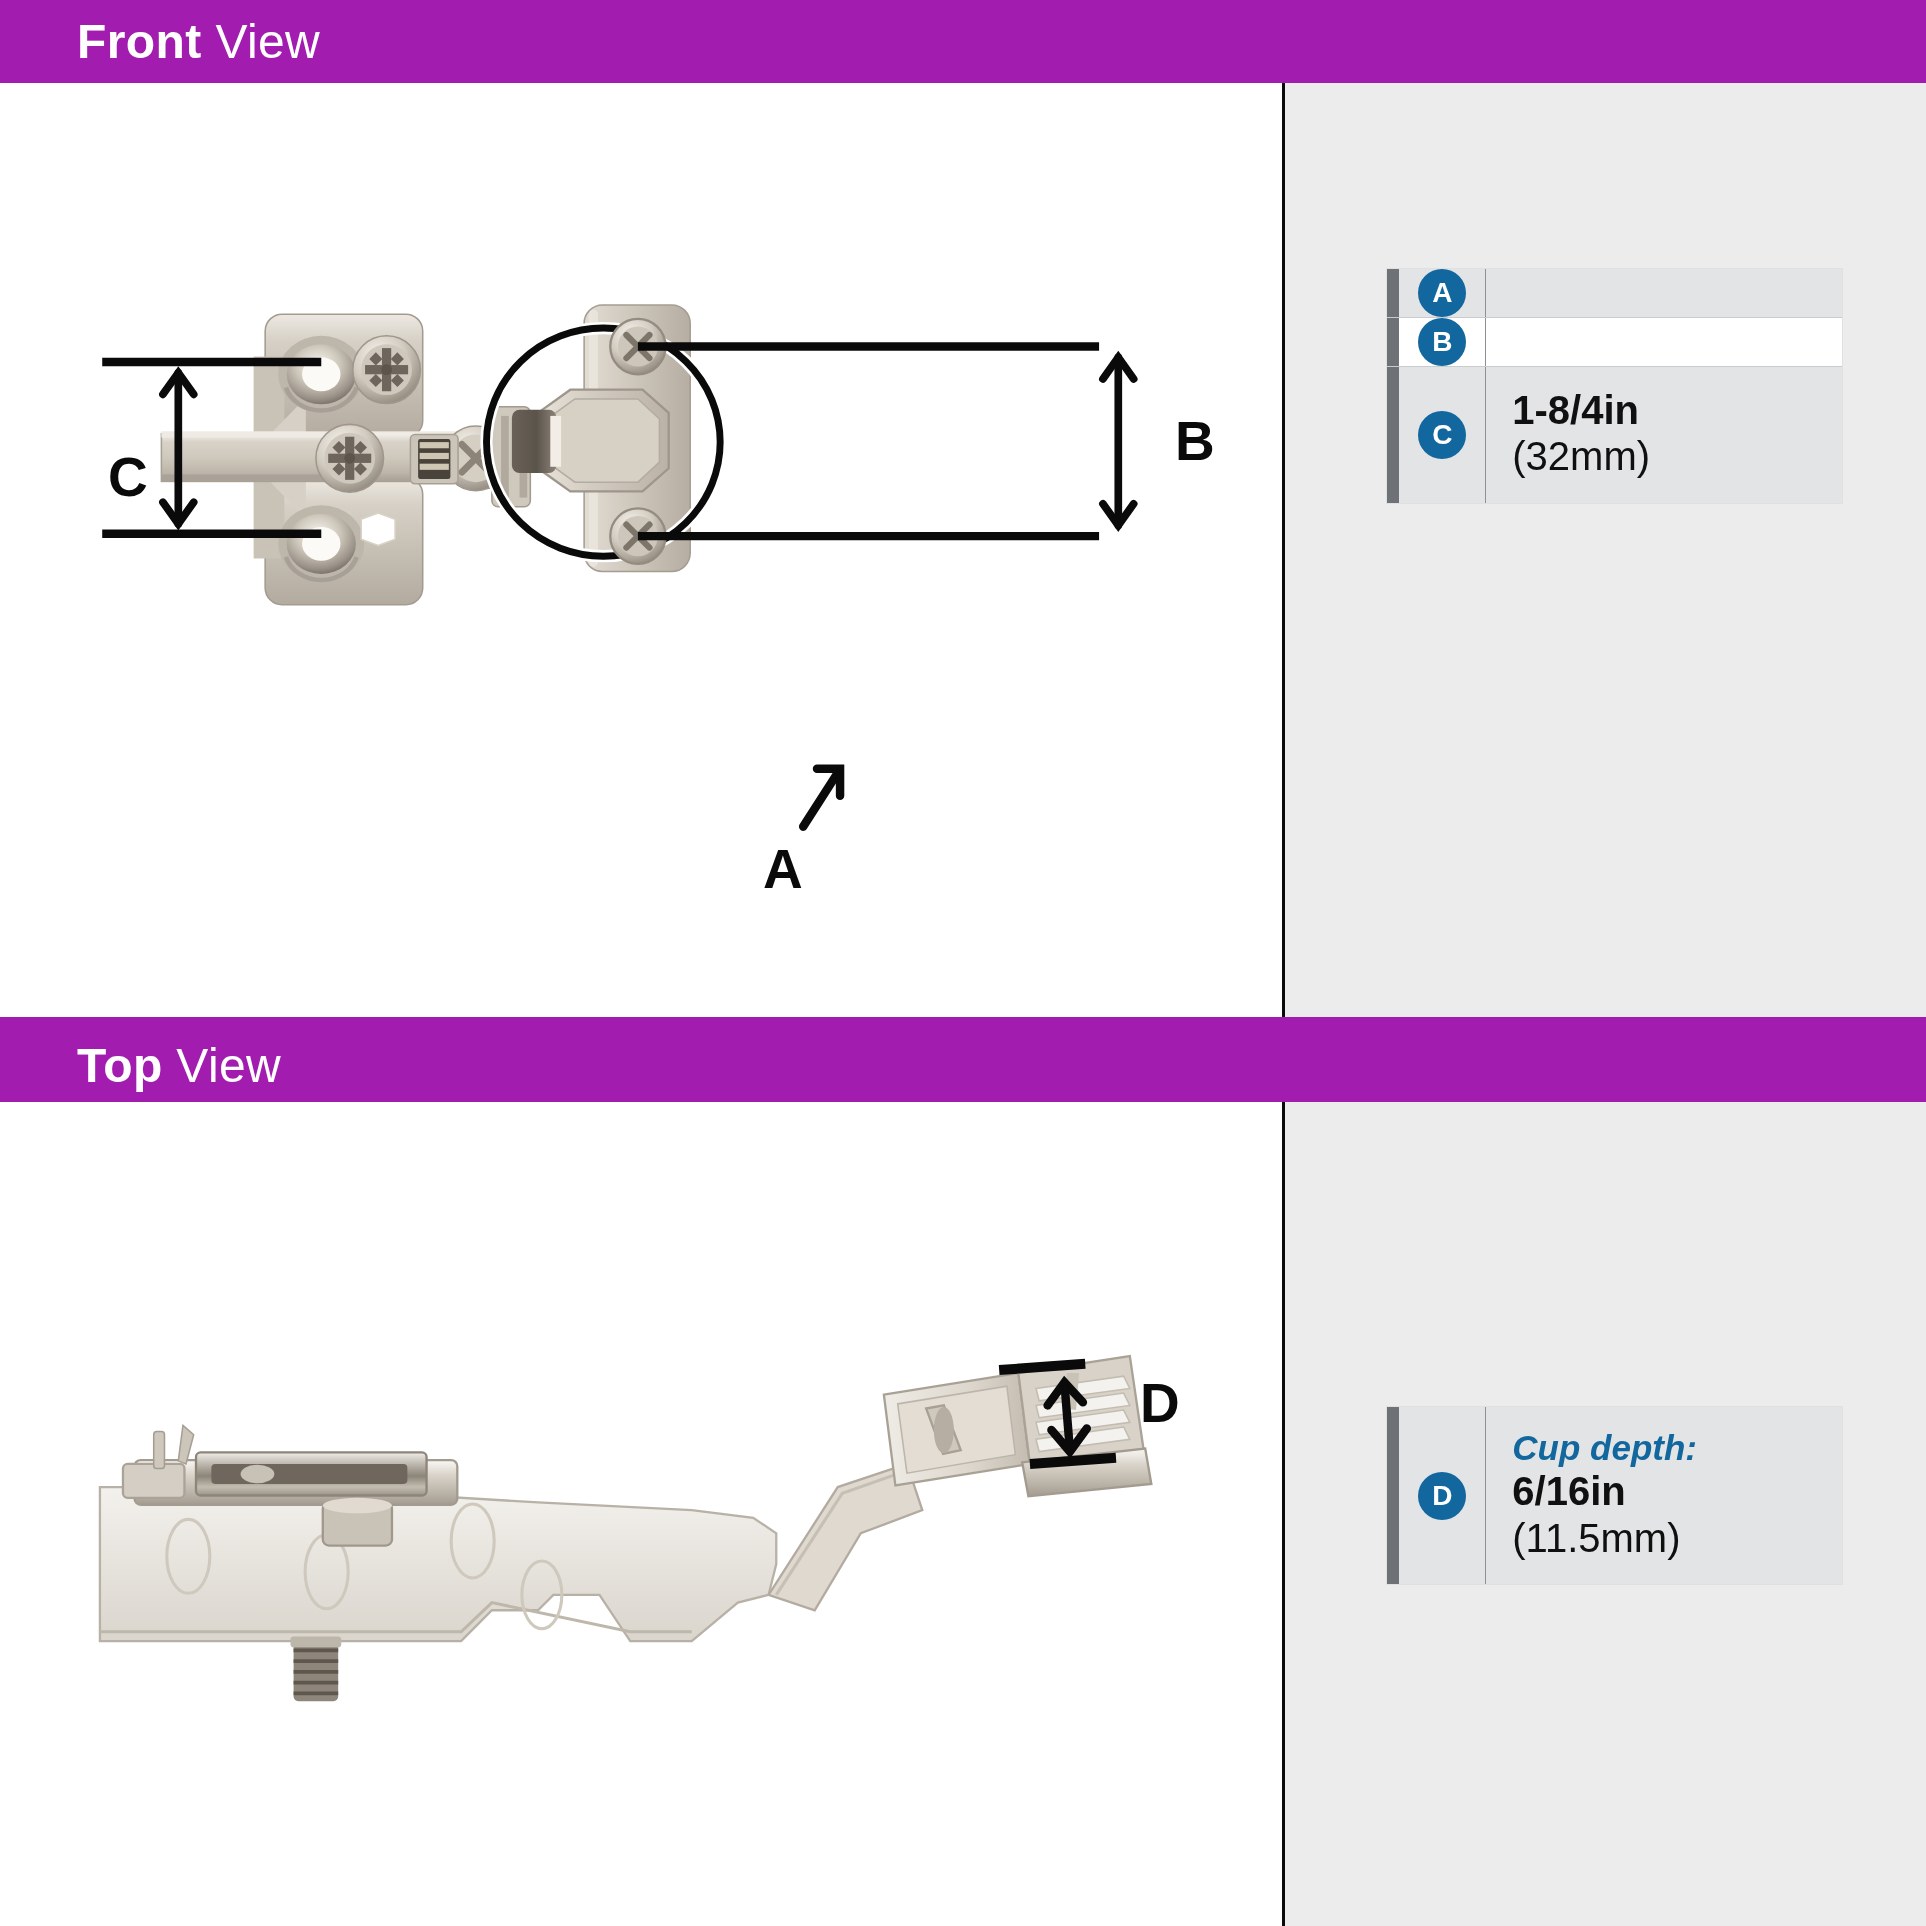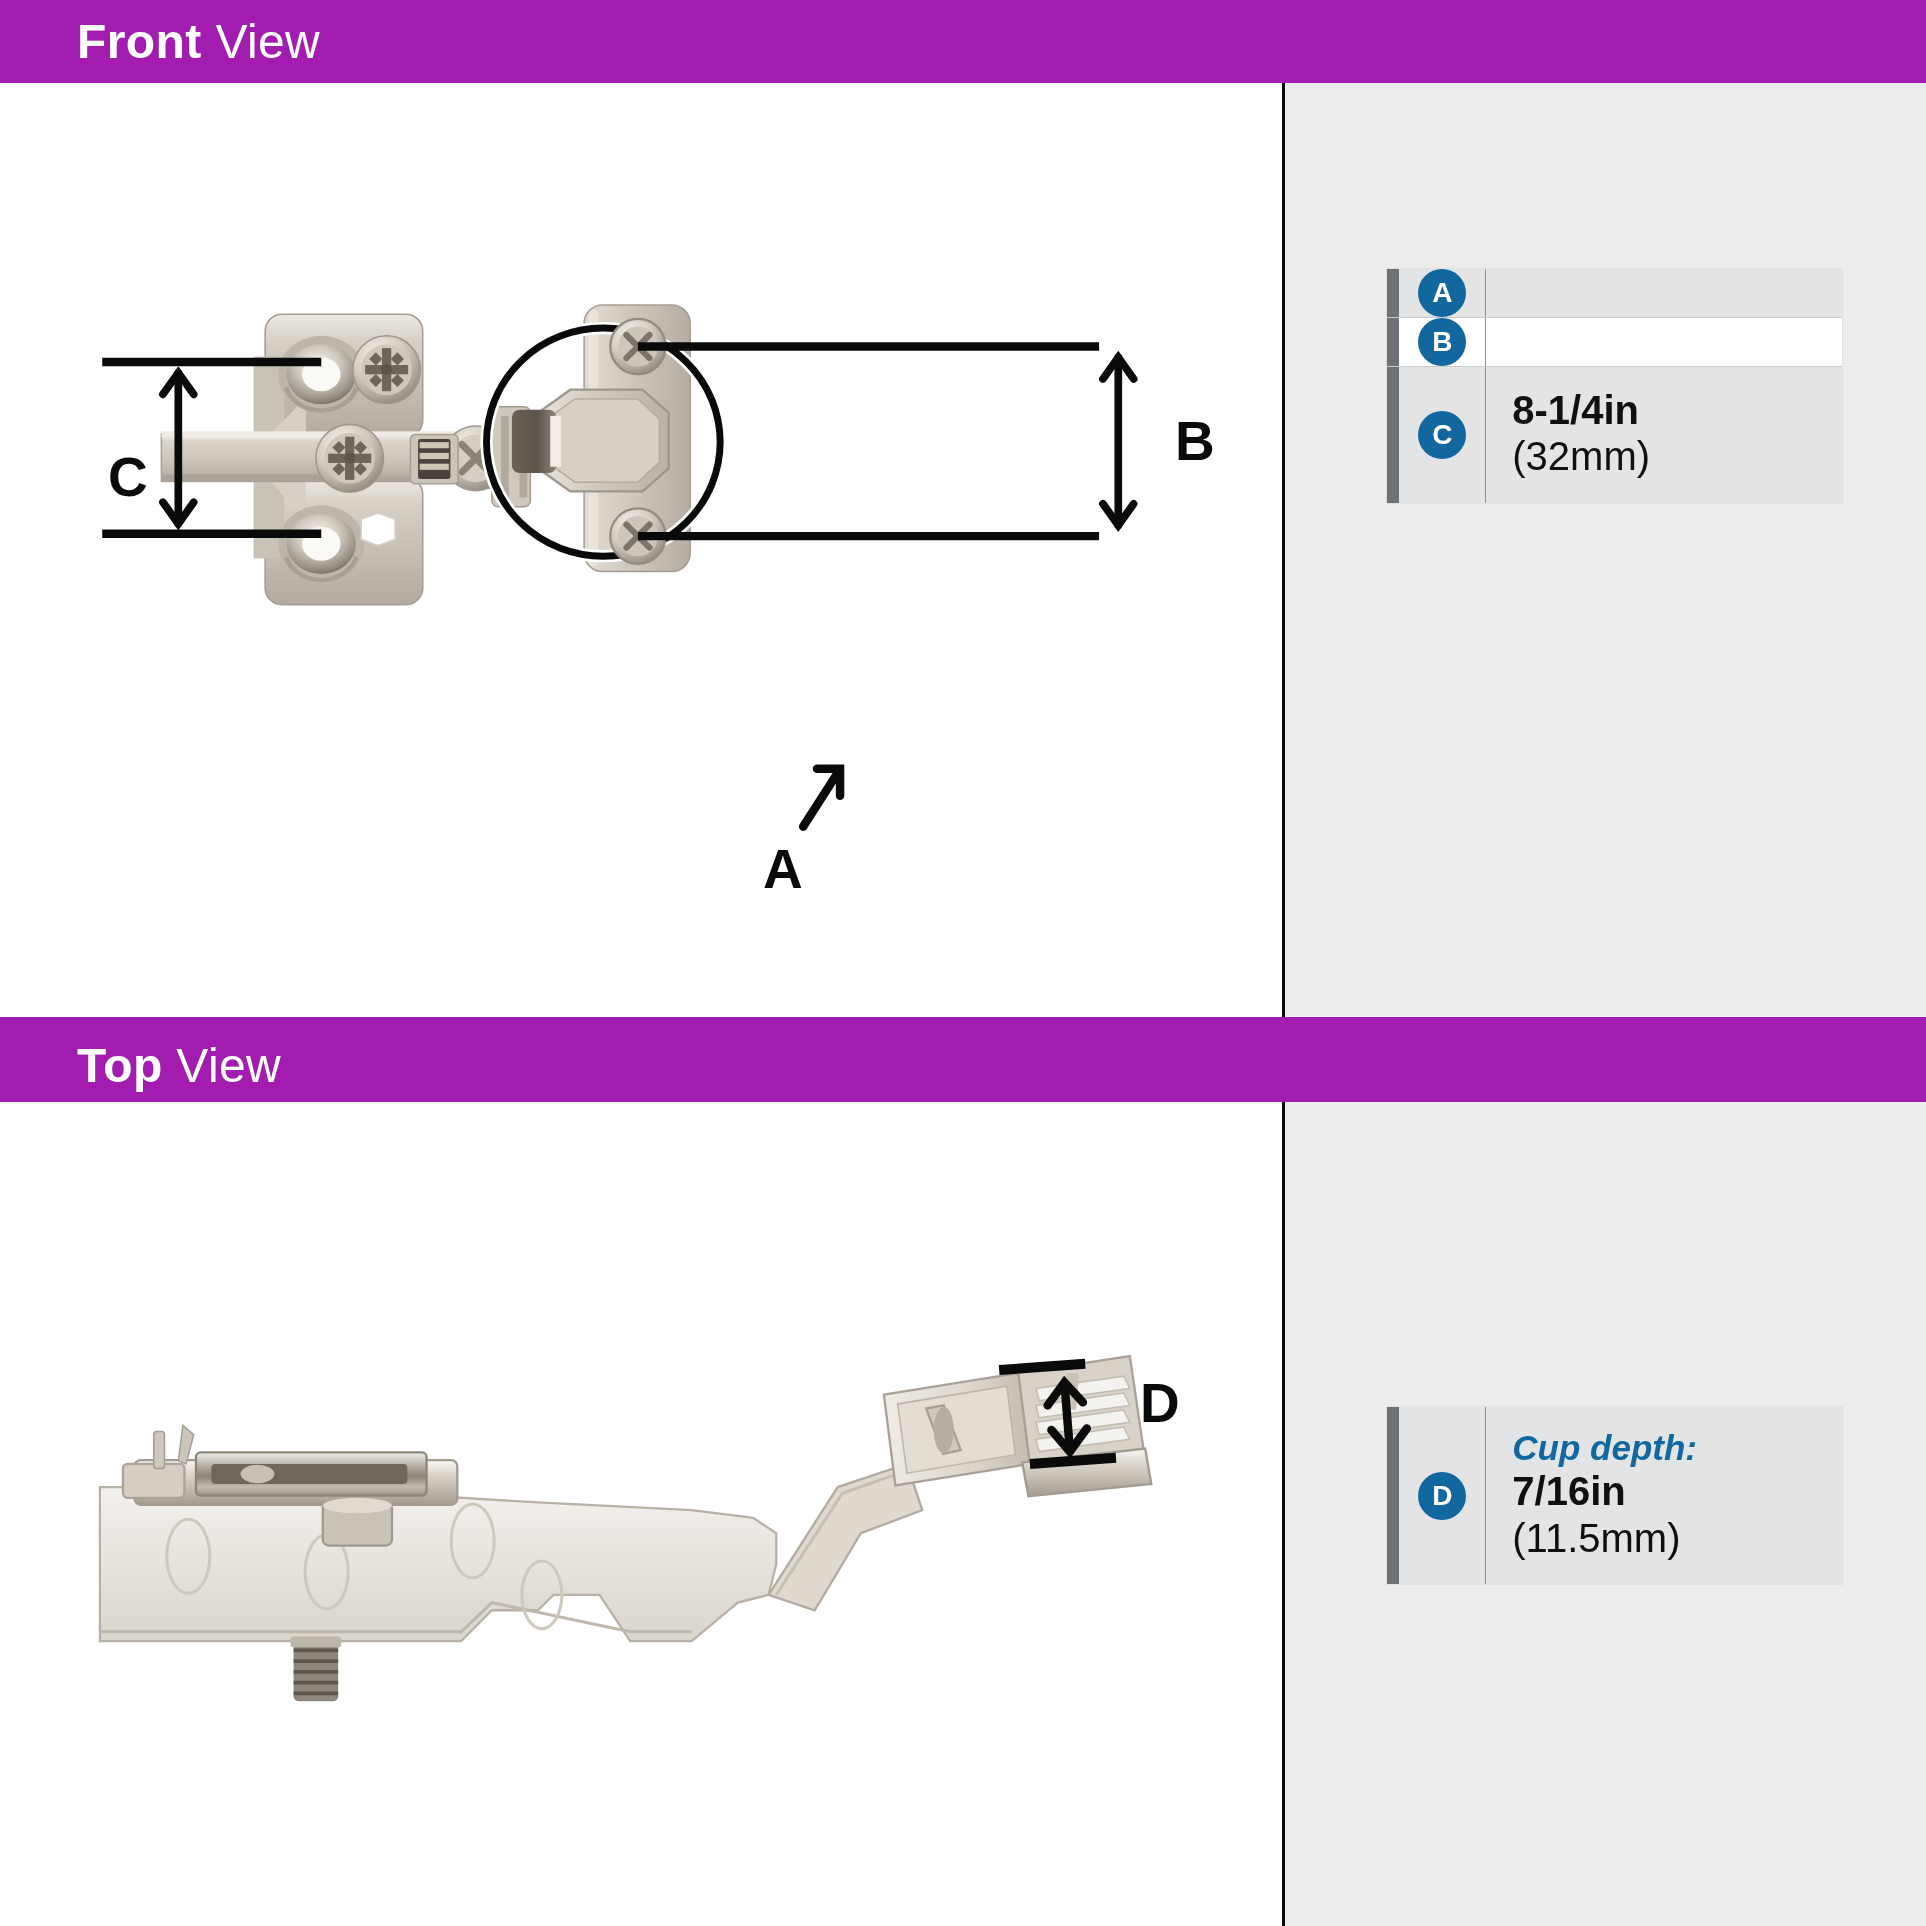"8-1/4in" div.legend-value { text: 8-1/4in -> 1-8/4in }
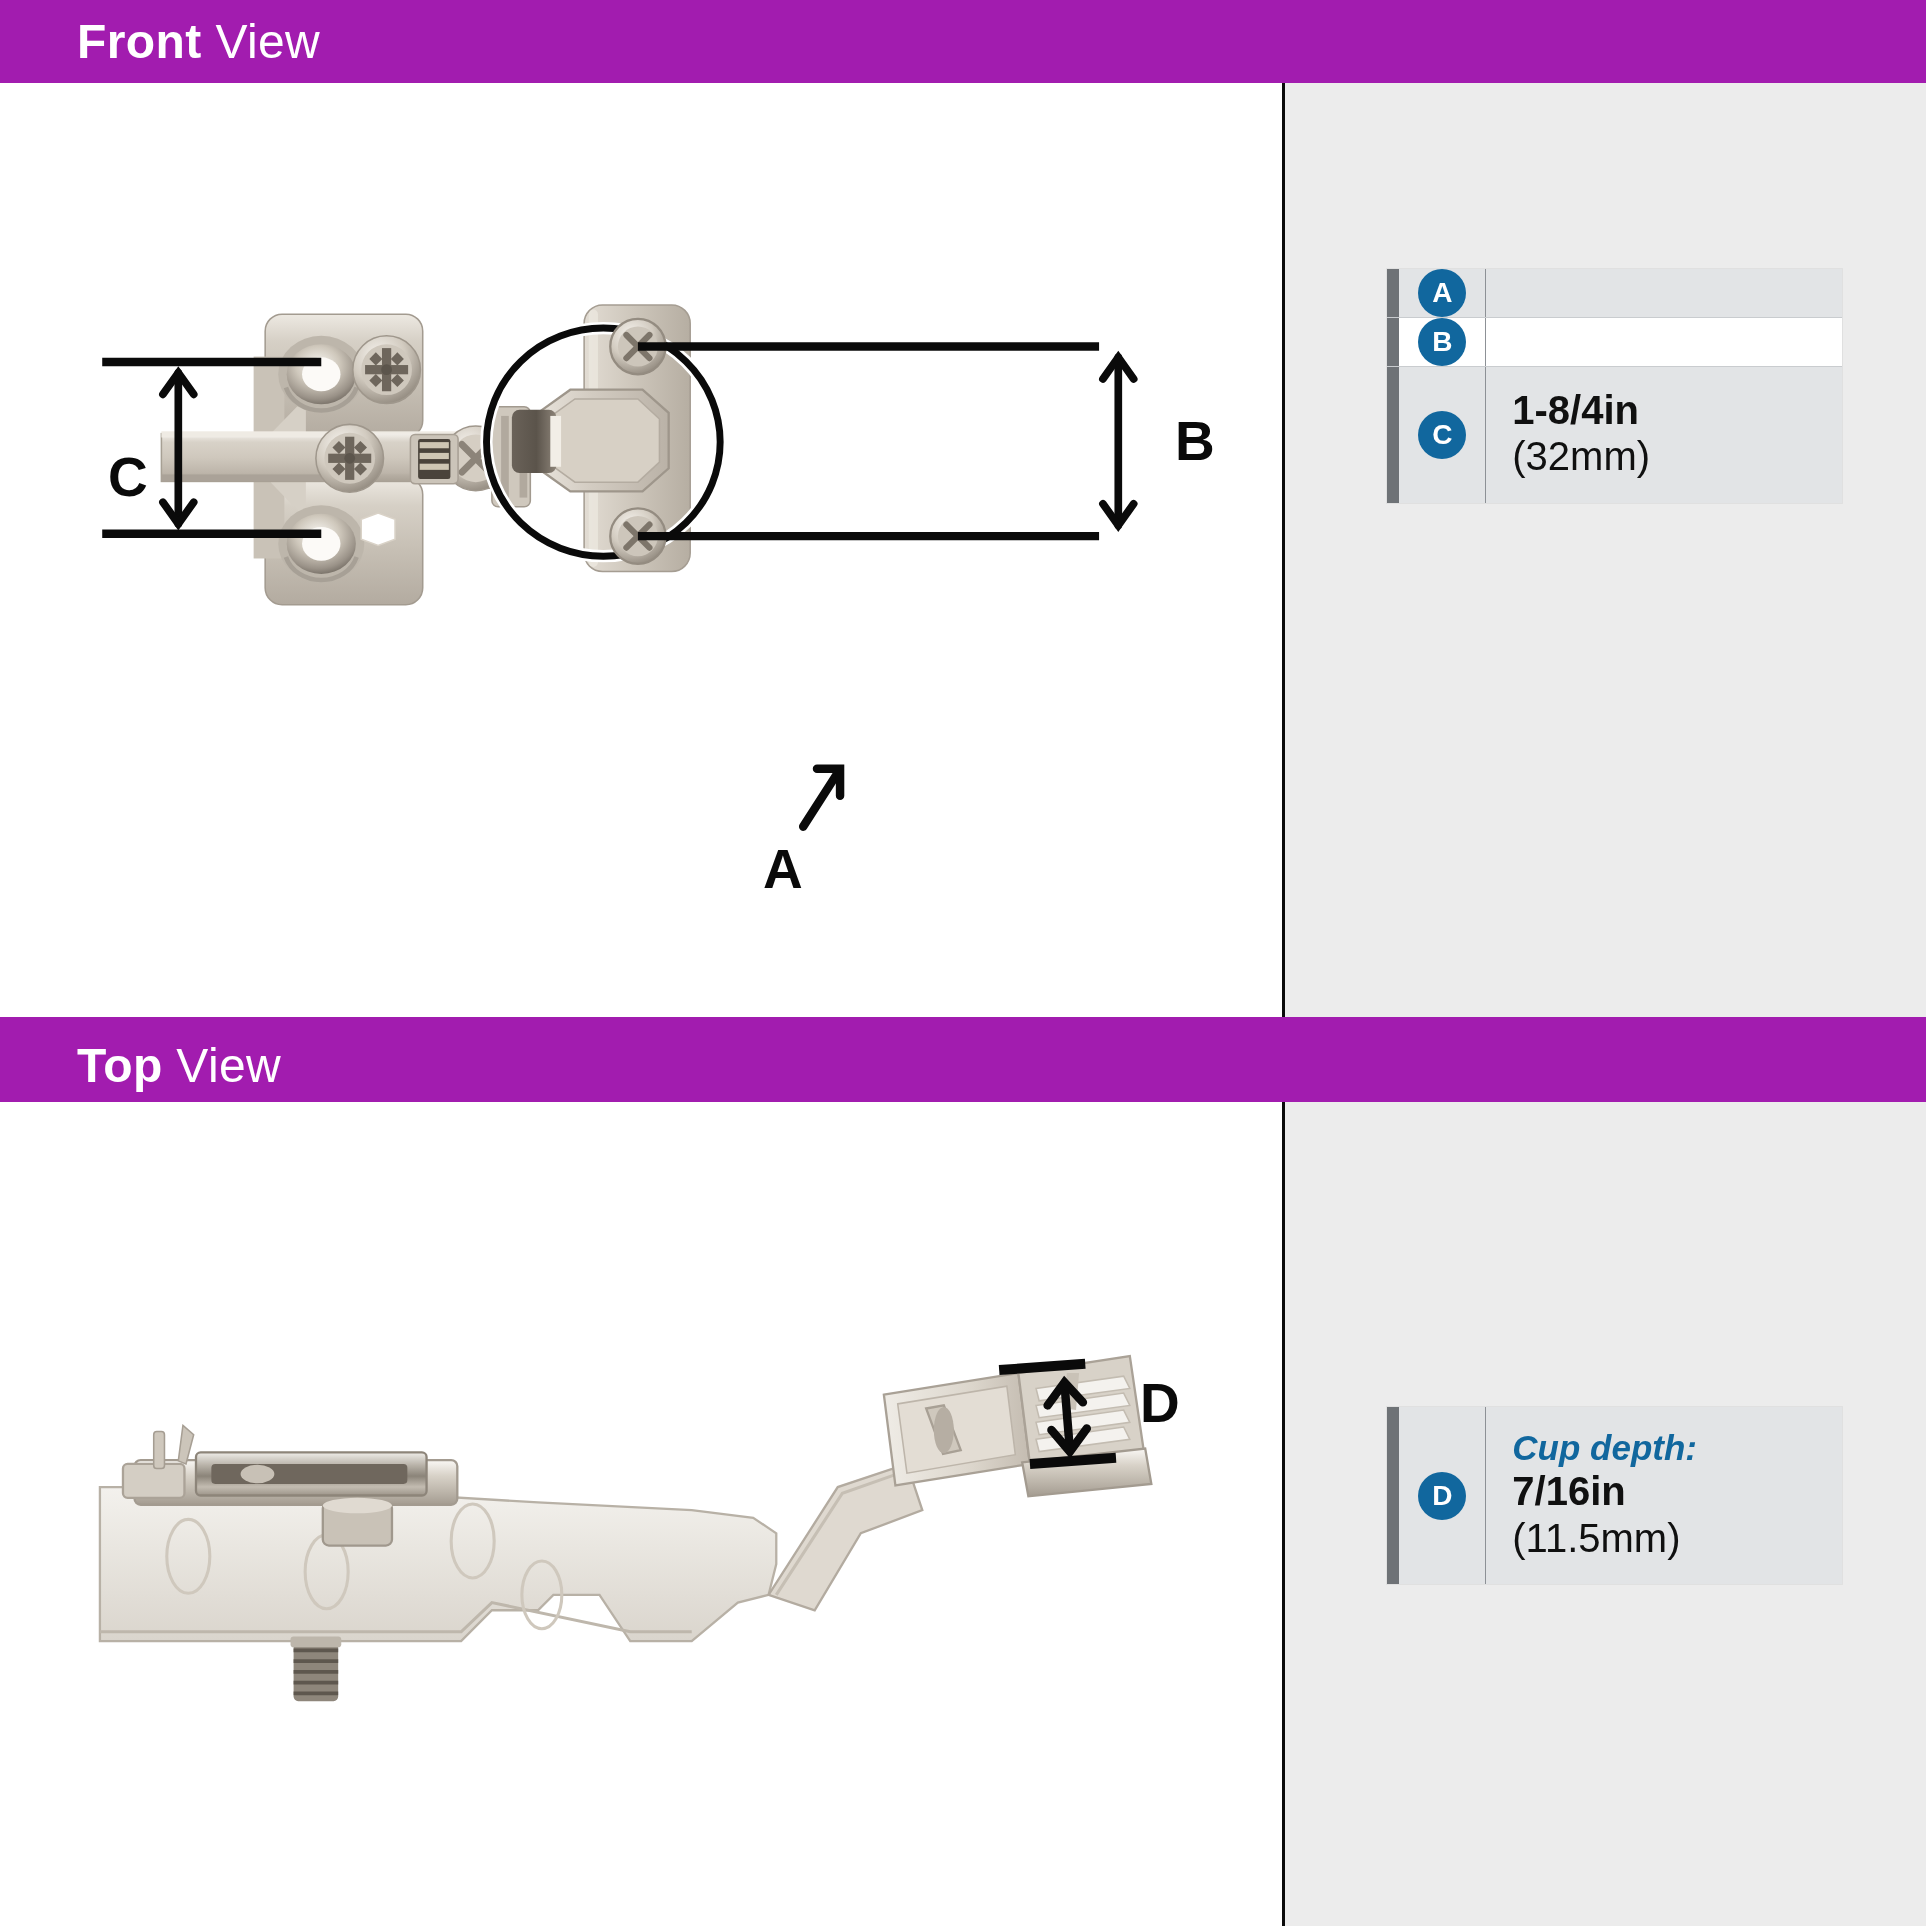"7/16in" div.legend-value { text: 7/16in -> 6/16in }
